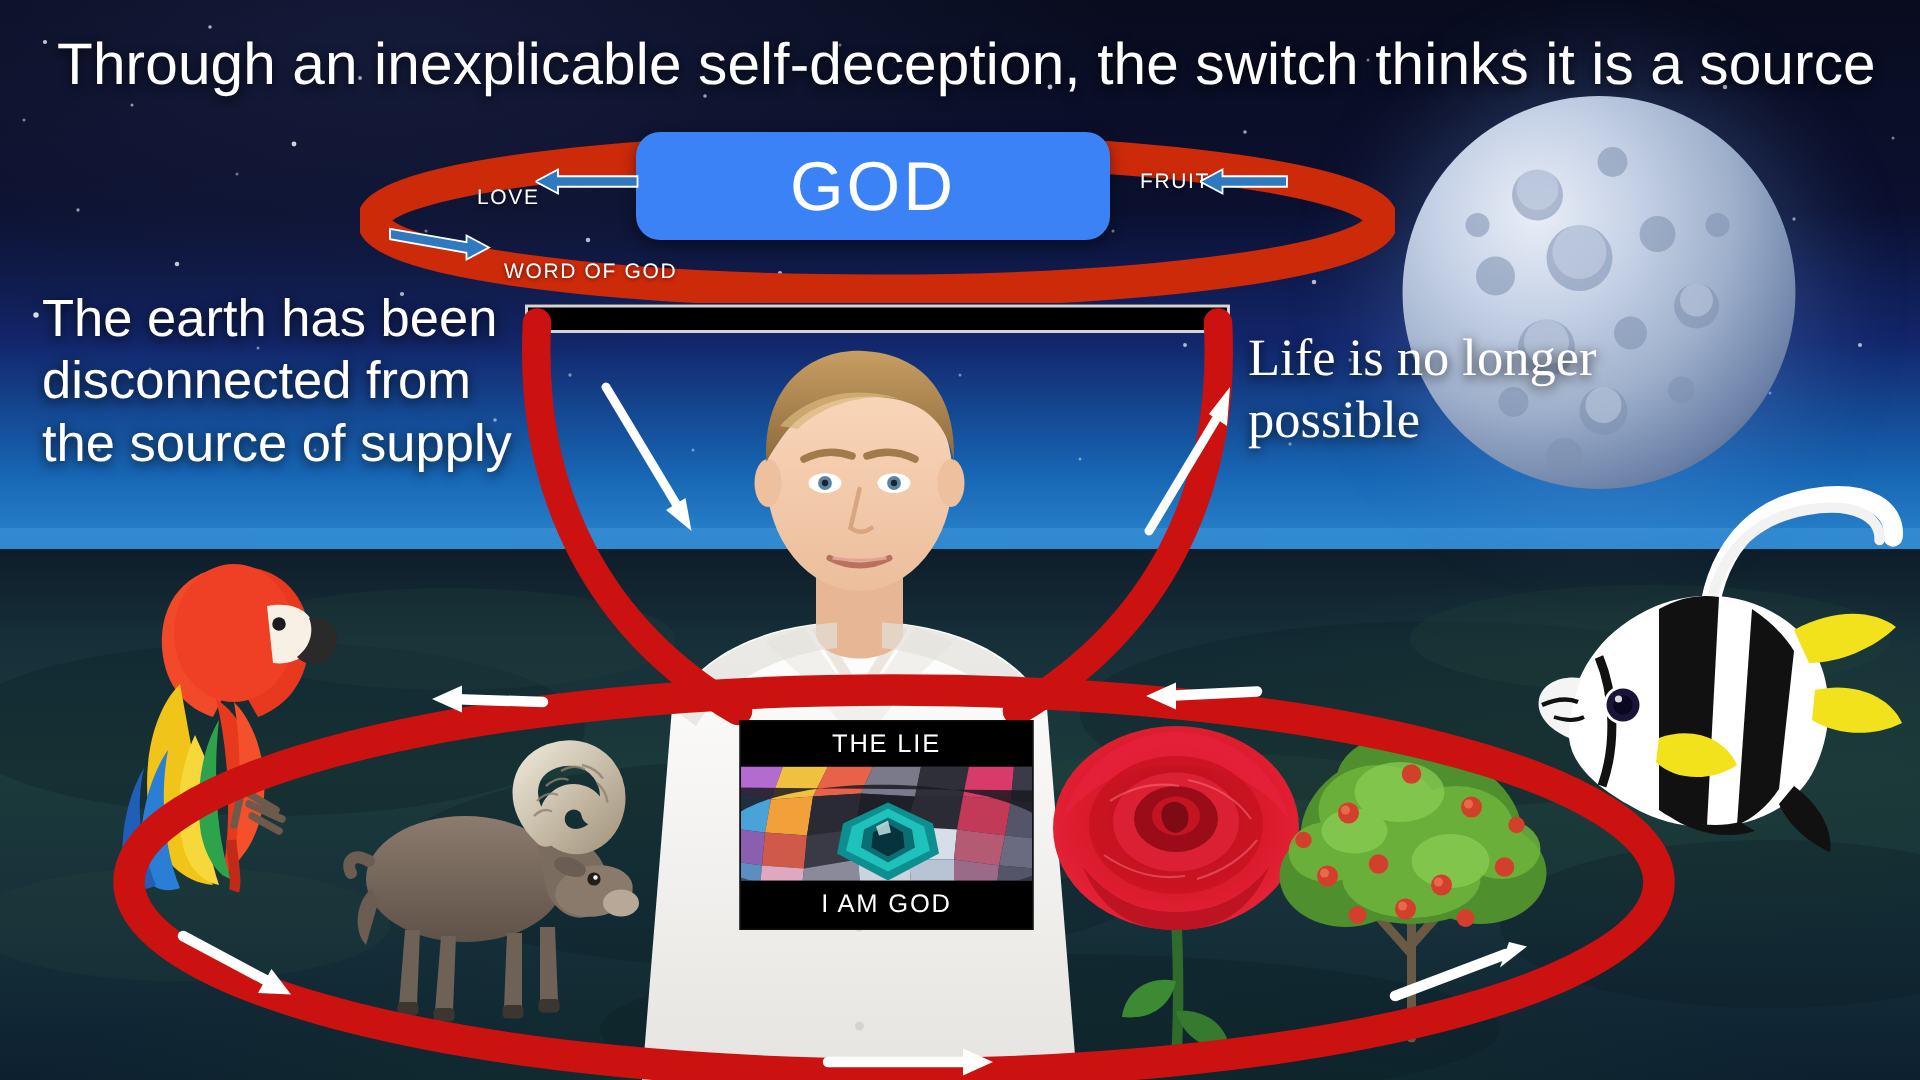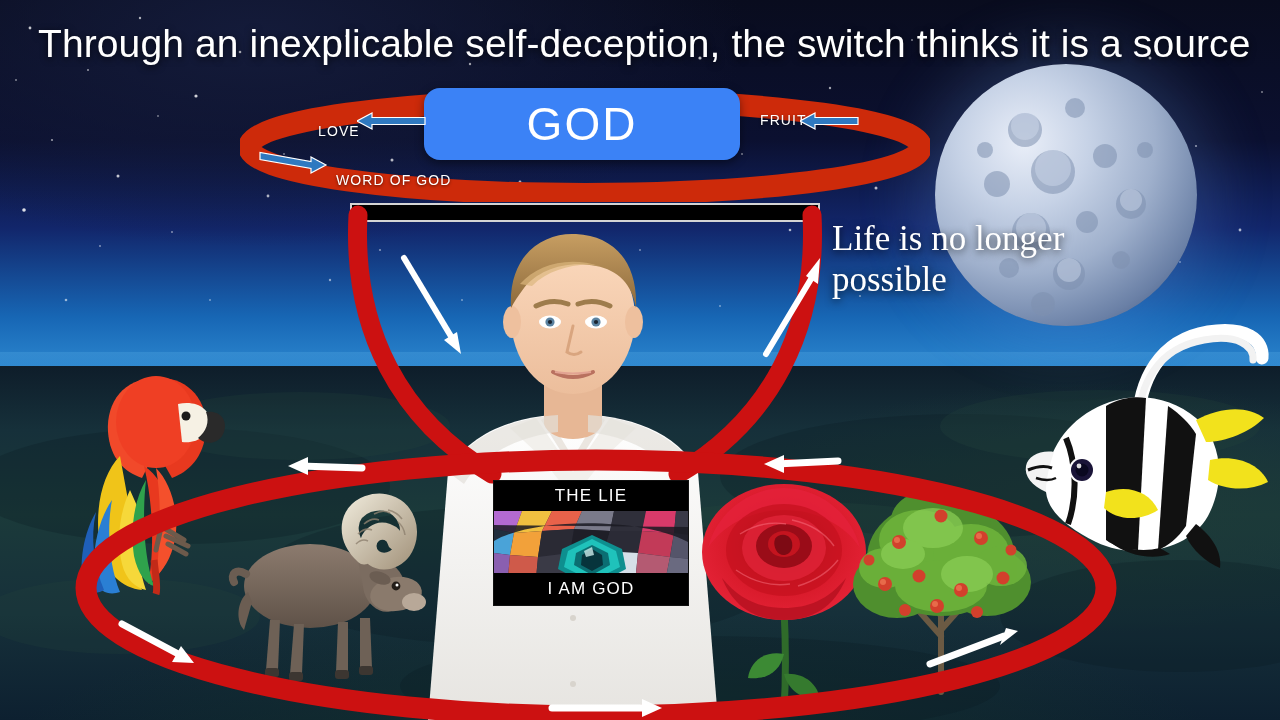"The earth has been disconnected" div.side-text { html: none -> <div>The earth has been disconnected from the source of supply</div> }
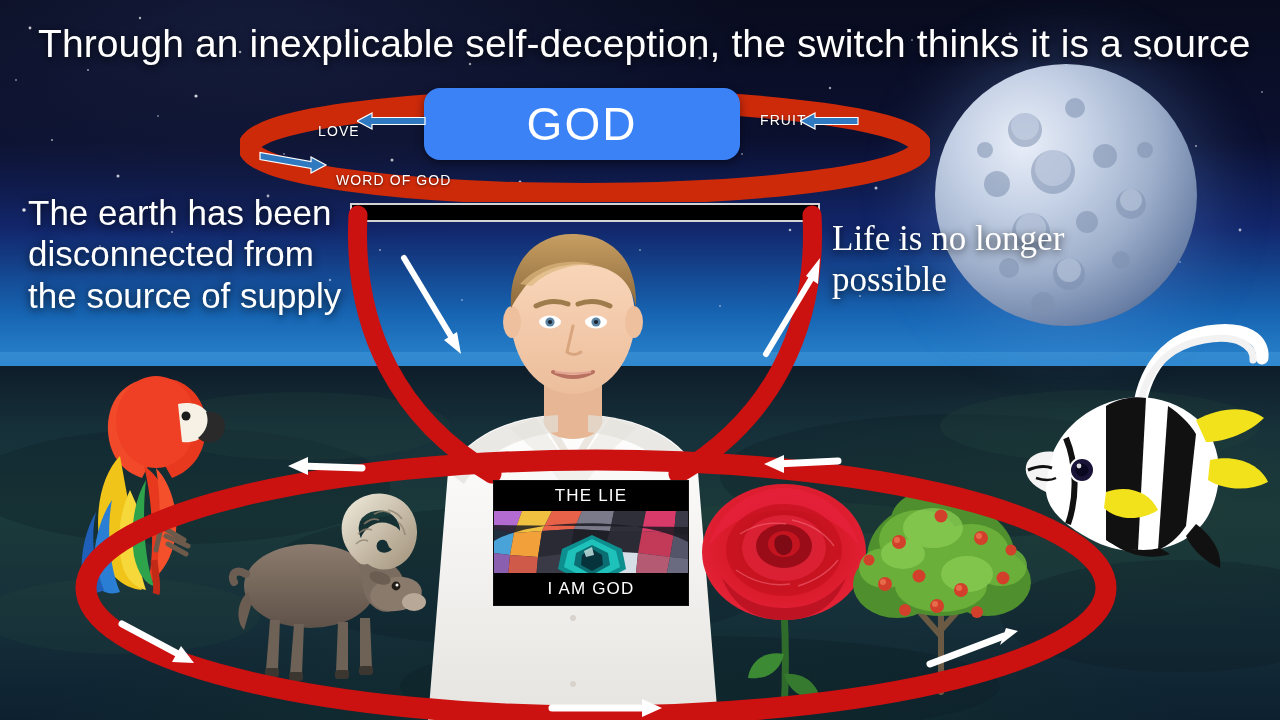"THE LIE" .lie-panel { height: 126px -> 140px }
